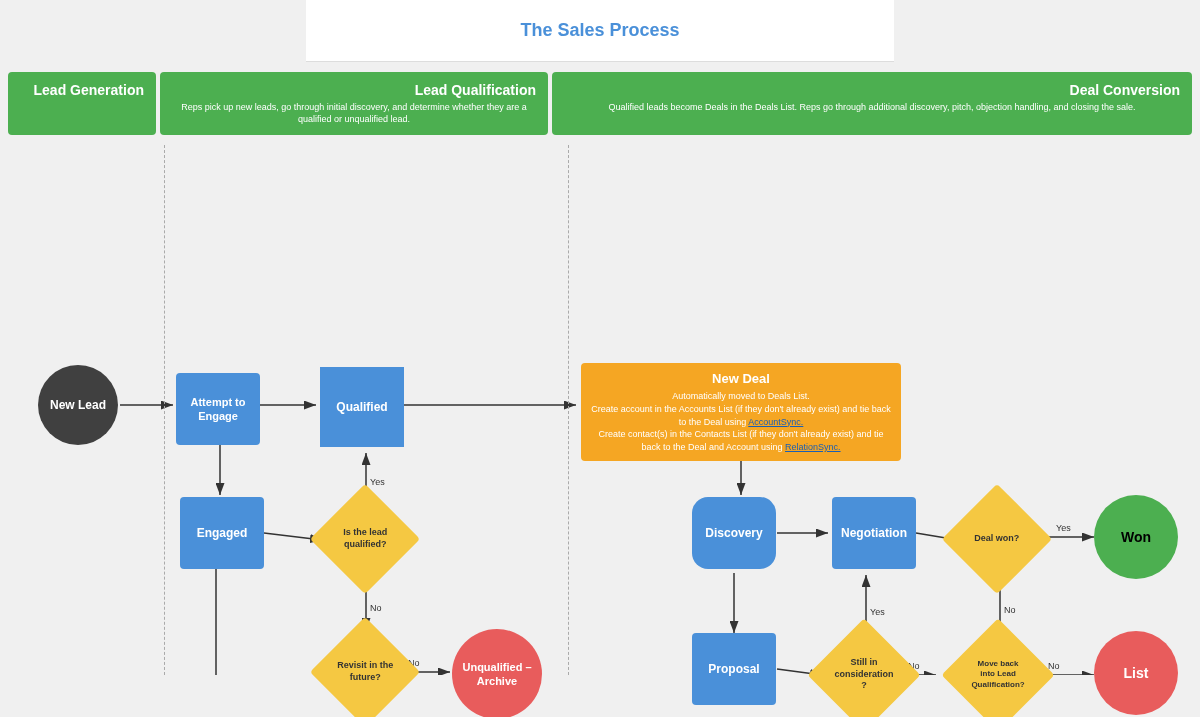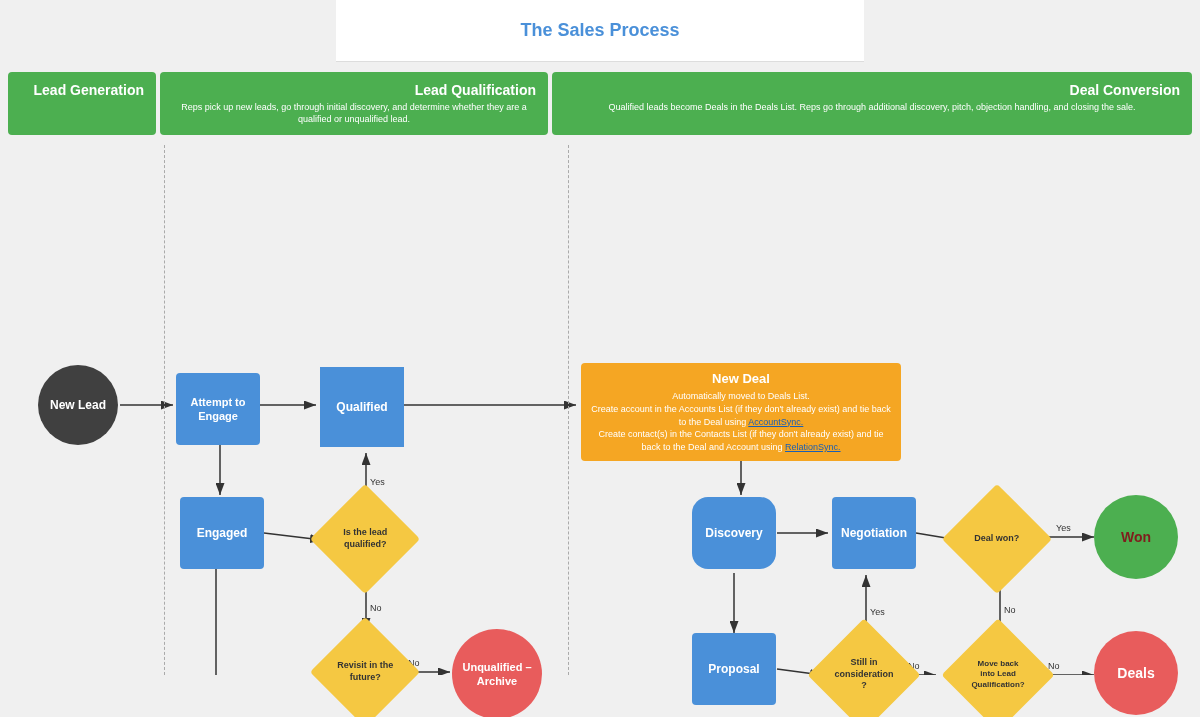"The Sales Process" .title-area { width: 528px -> 588px }
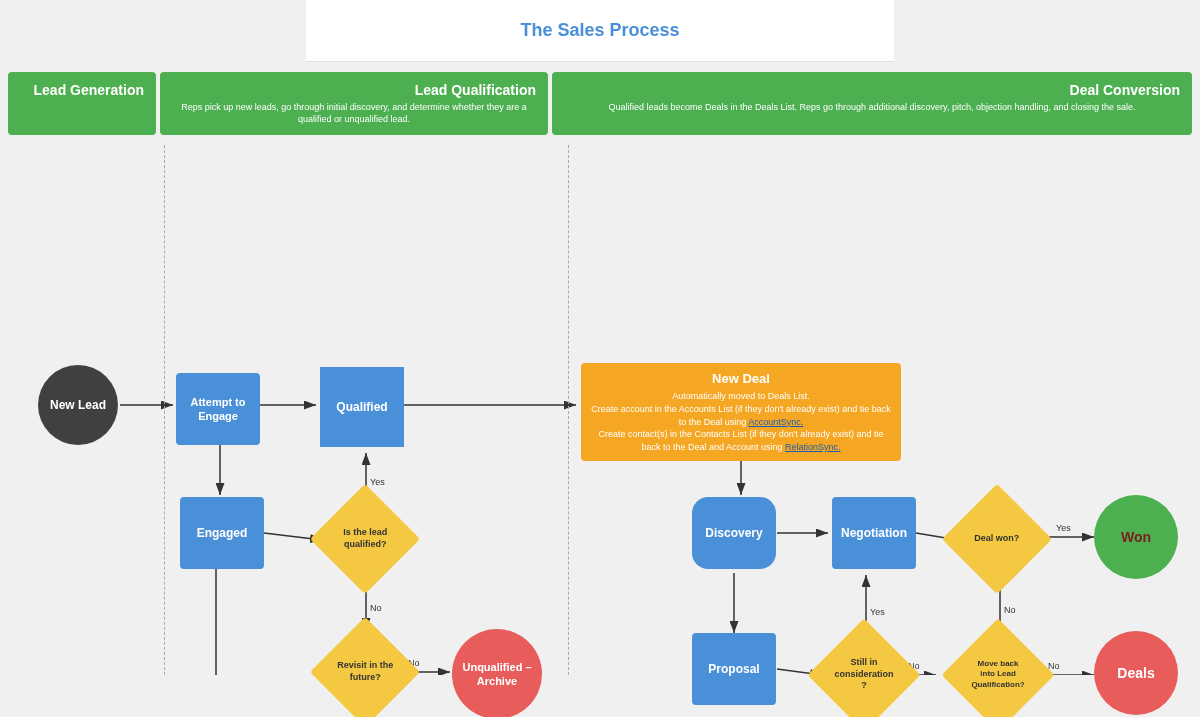"Won" span { color: #7f1d1d -> #000000 }
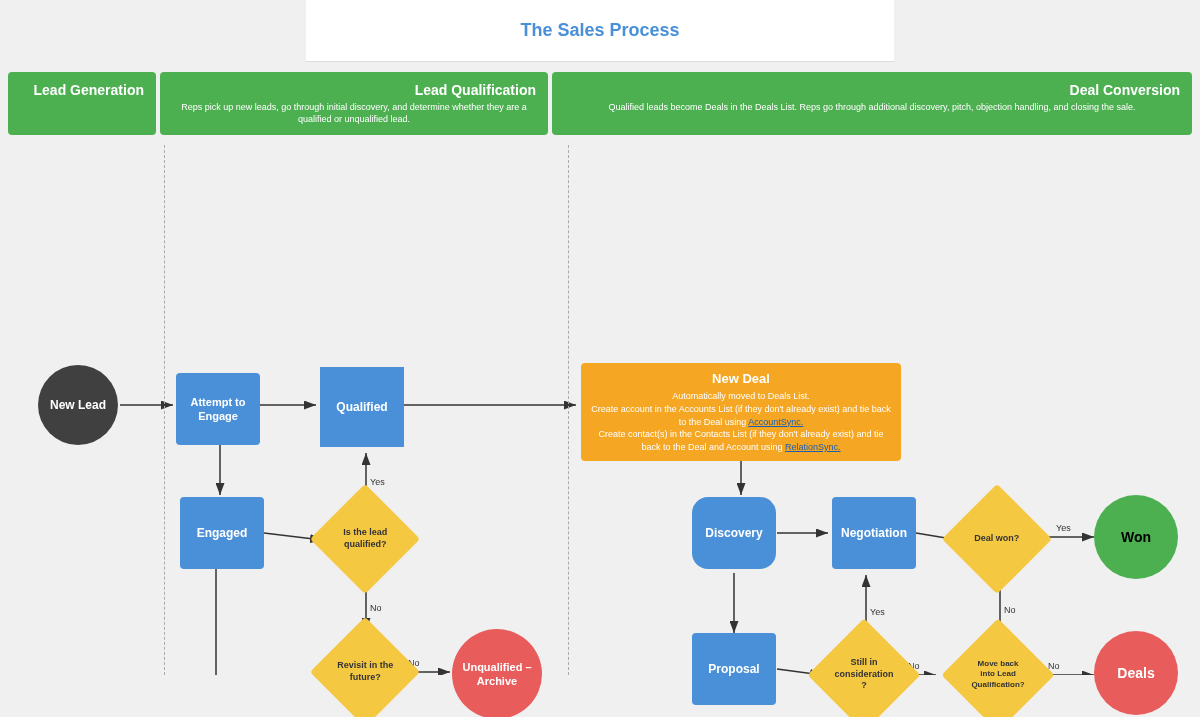"Deals" span { text: Deals -> List }
